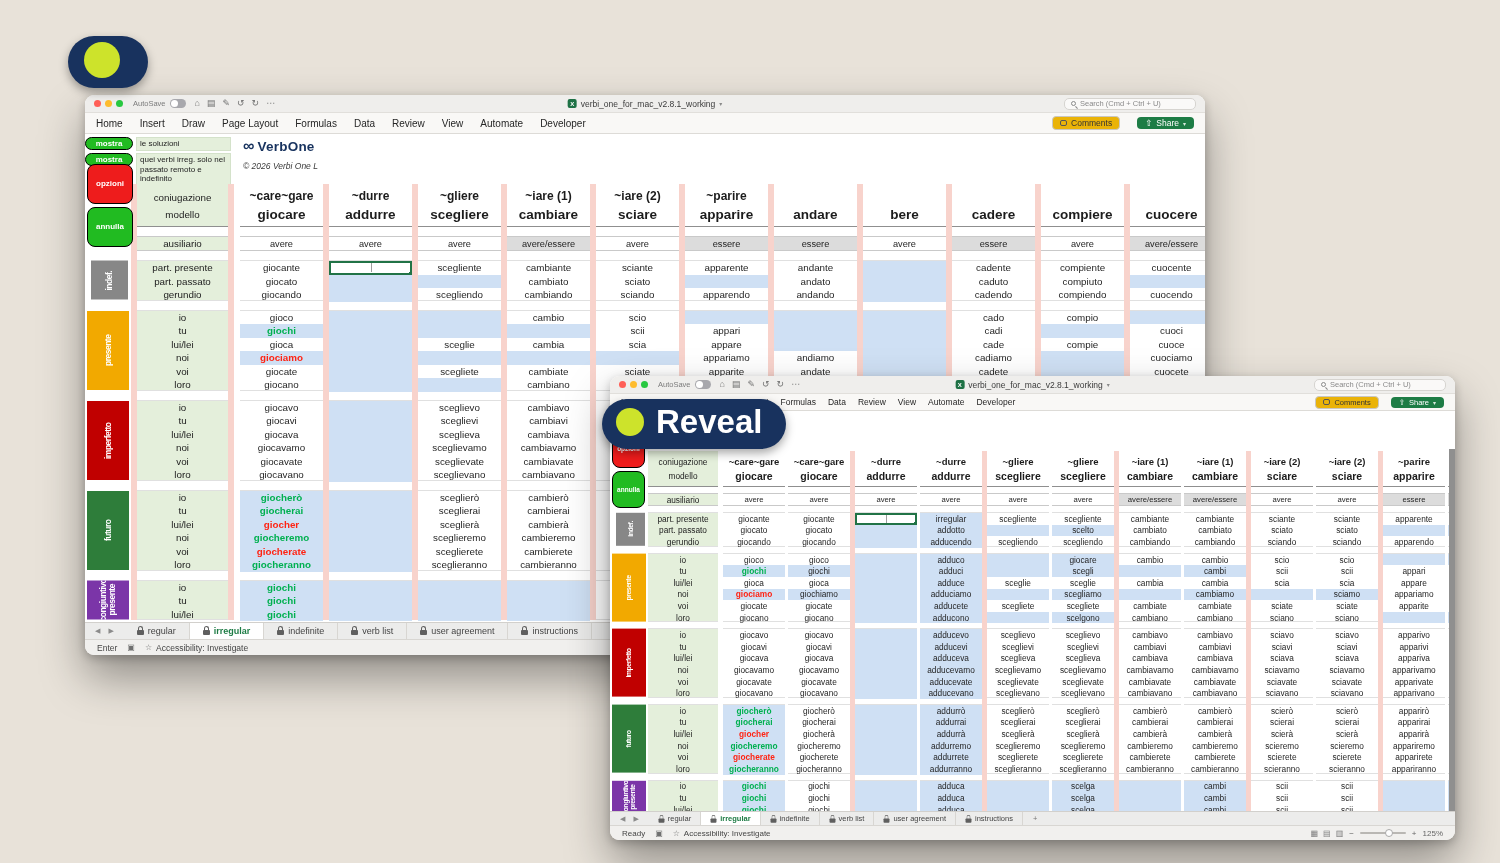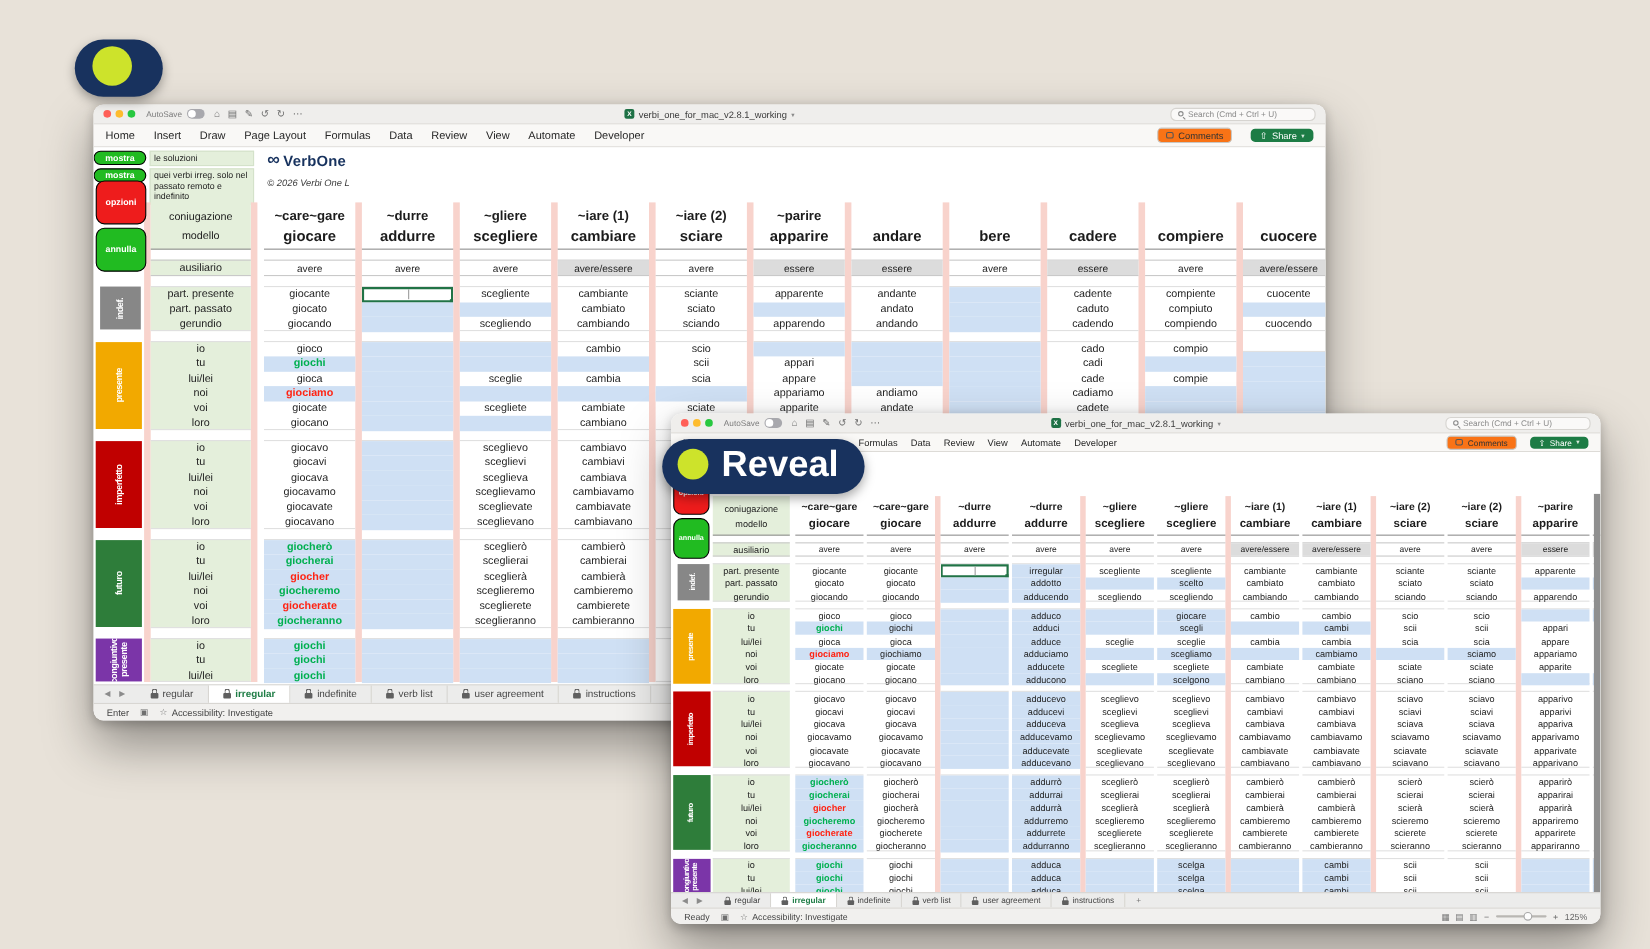"Comments" .comments-btn { background: #f97316 -> #eab308 }
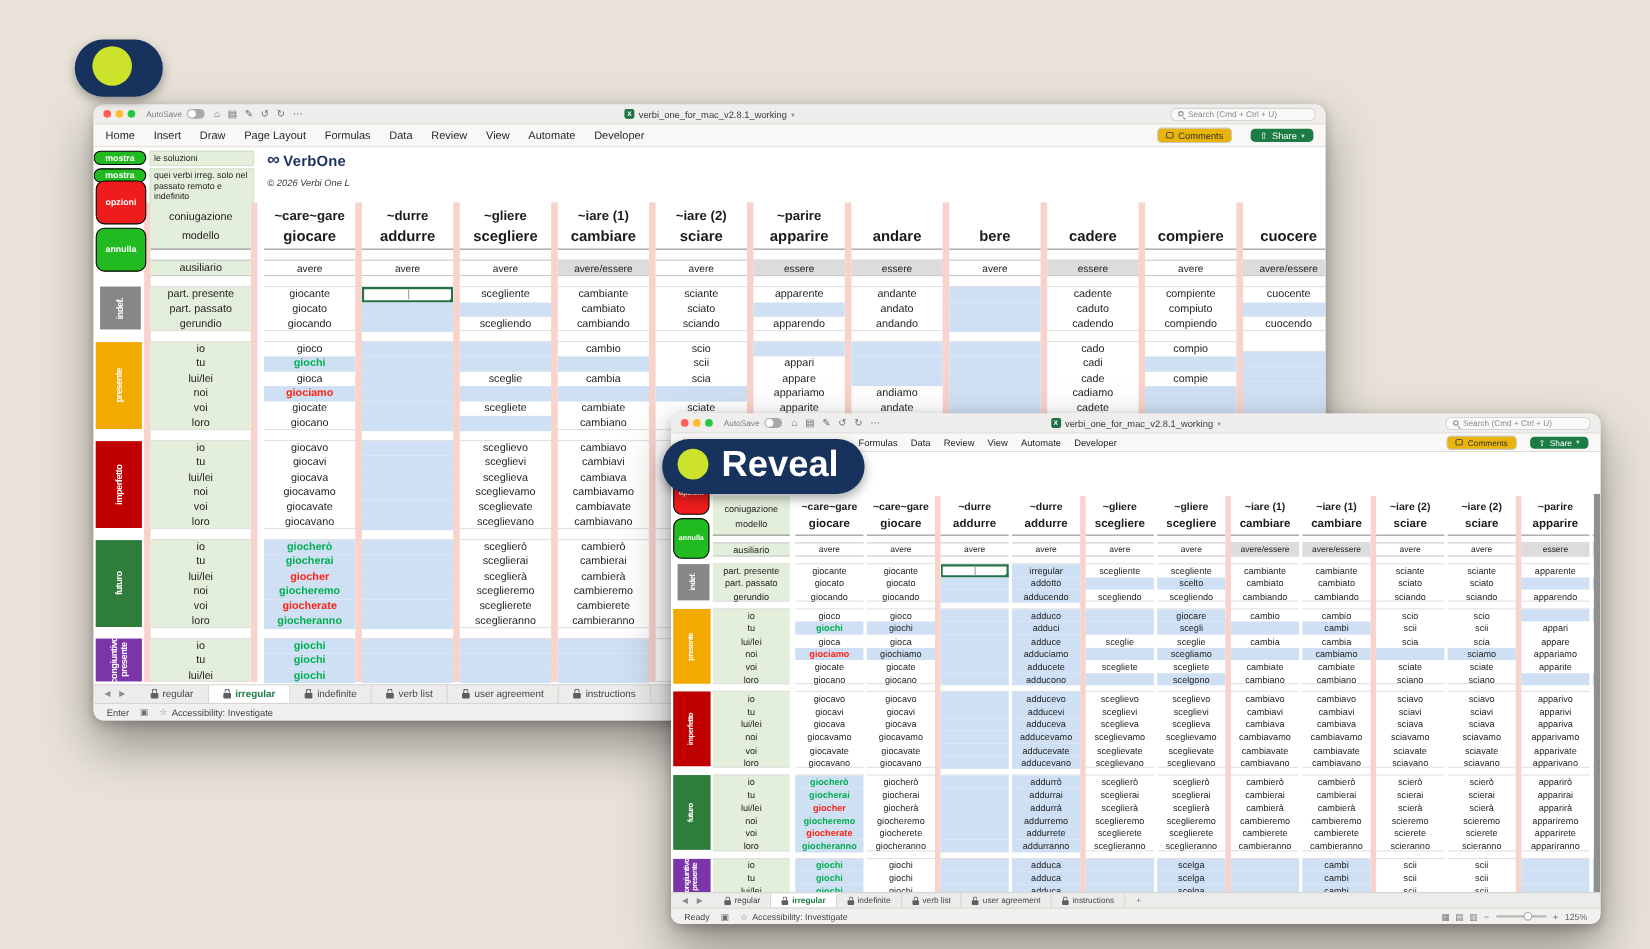"cuoci" div.slot { html: none -> <div> <div></div> <div>cuoci</div> <div>cuoce</div> <div>cuociamo</div> <div>cuocete</div> <div></div> </div> }
